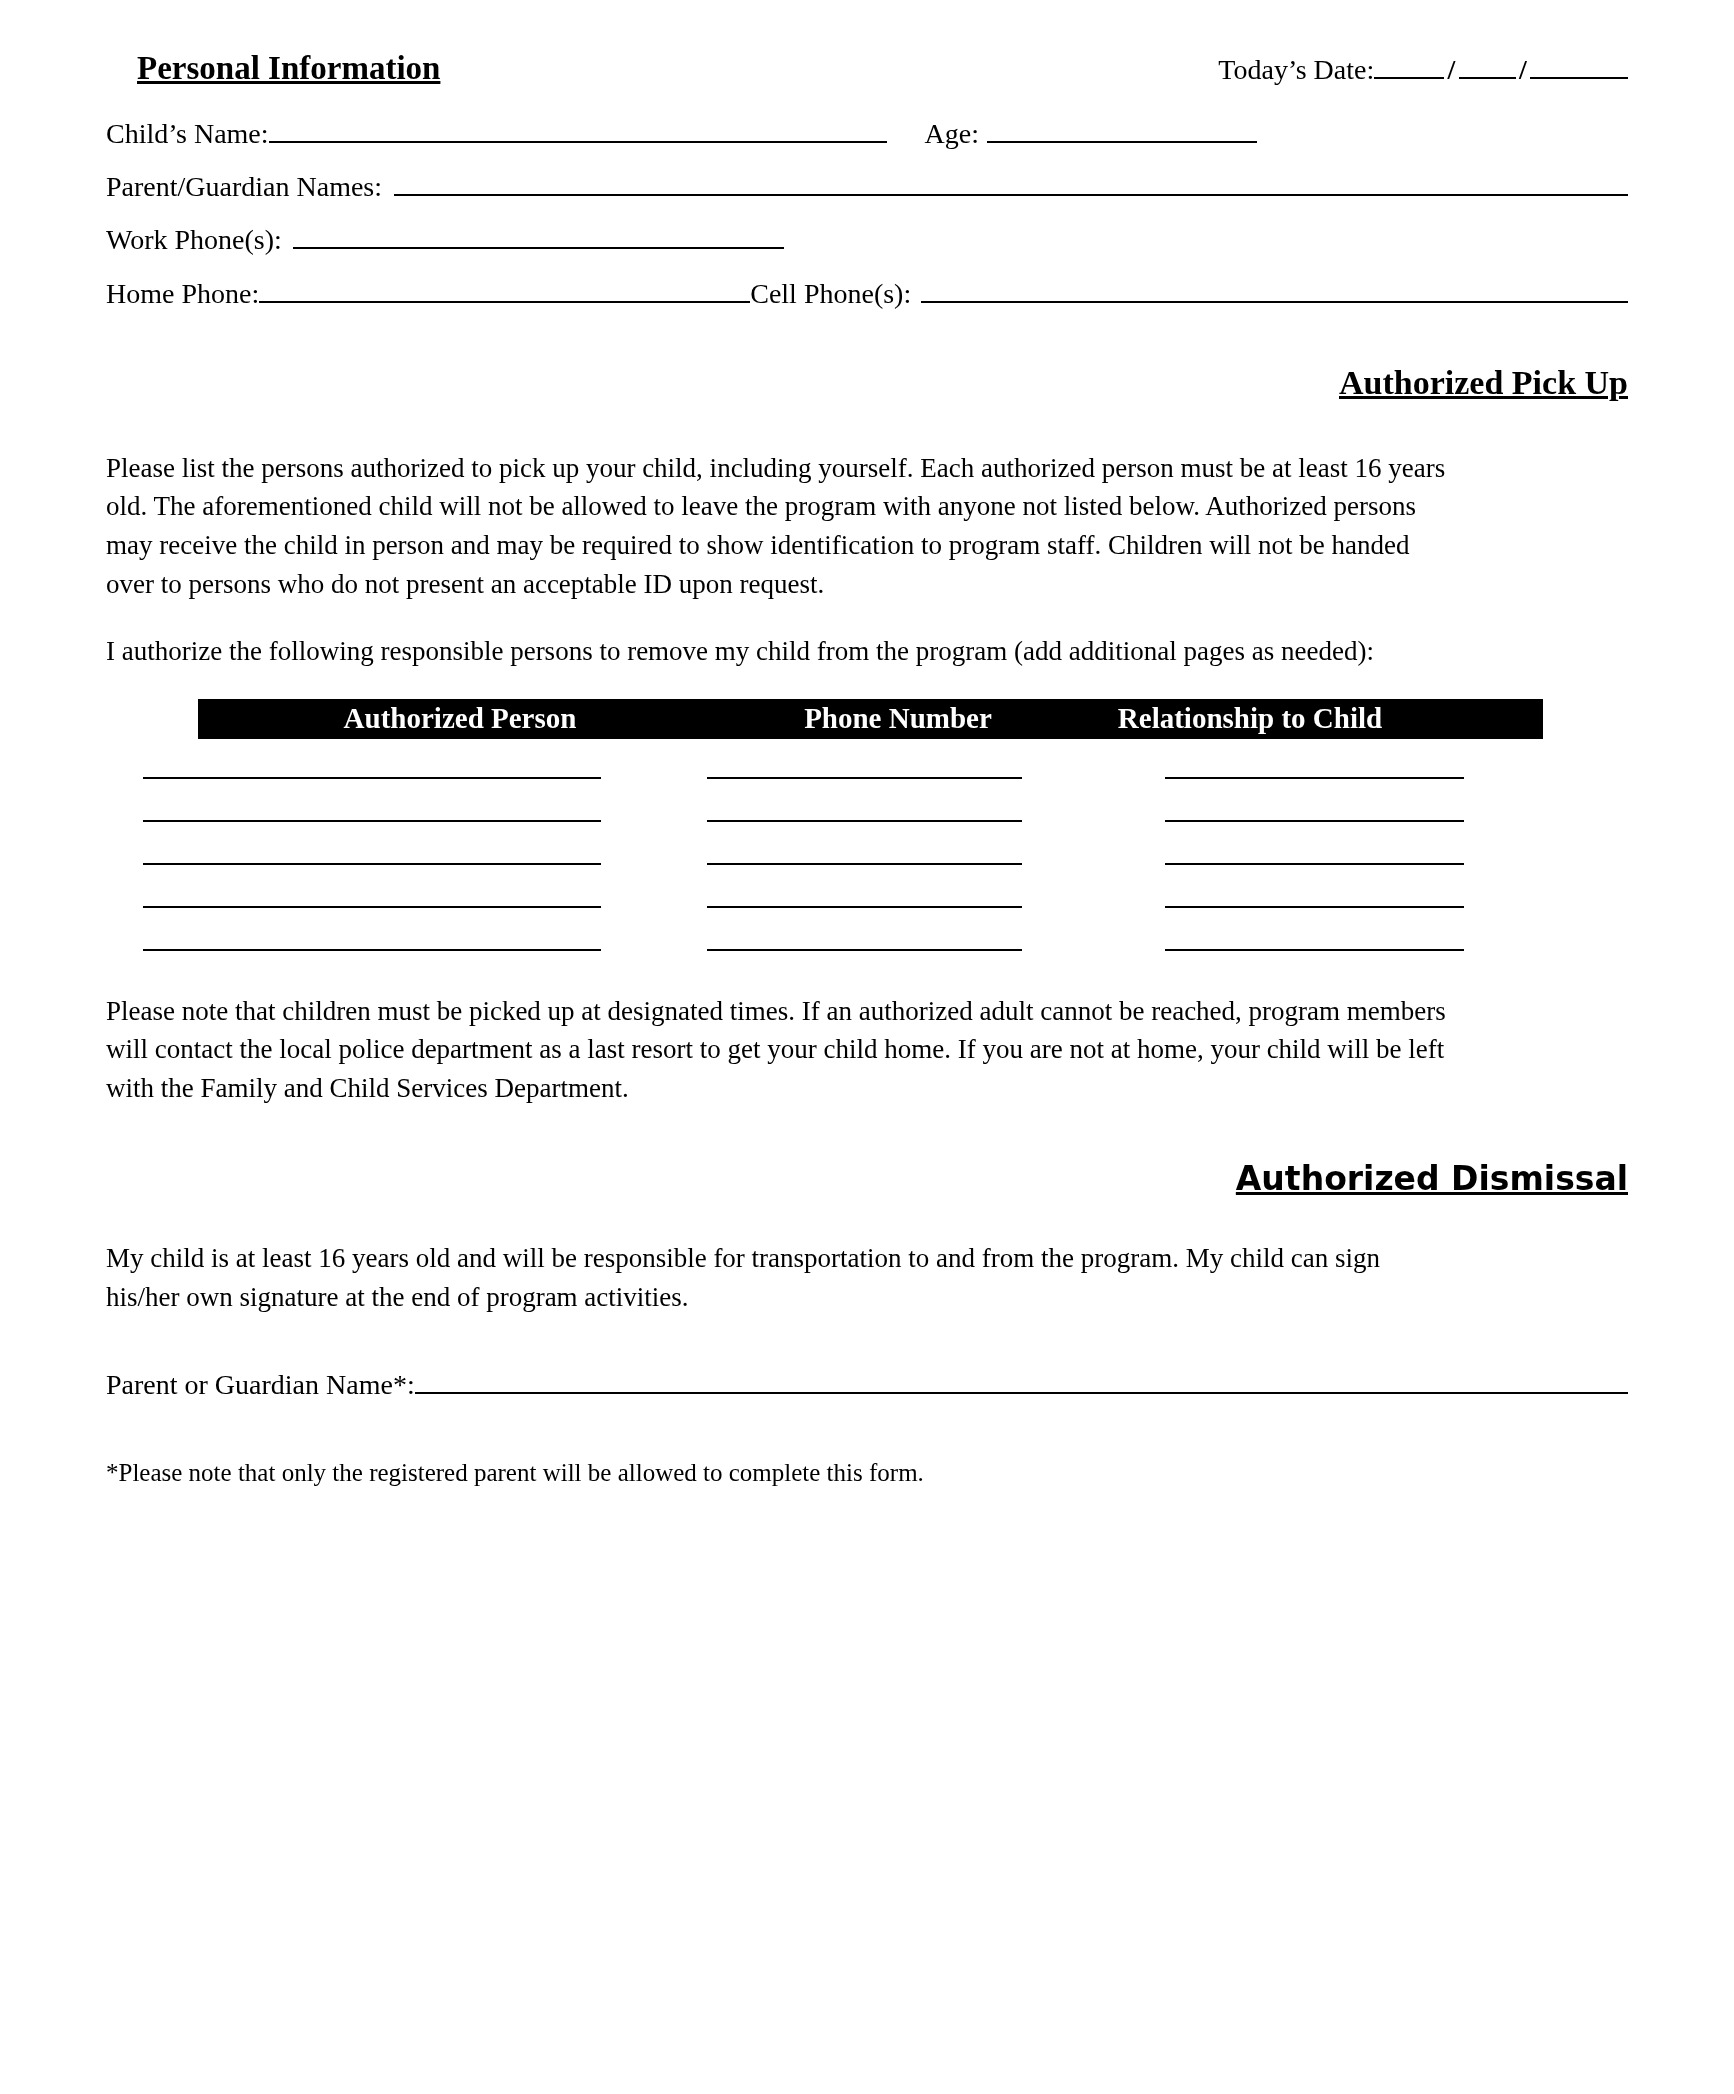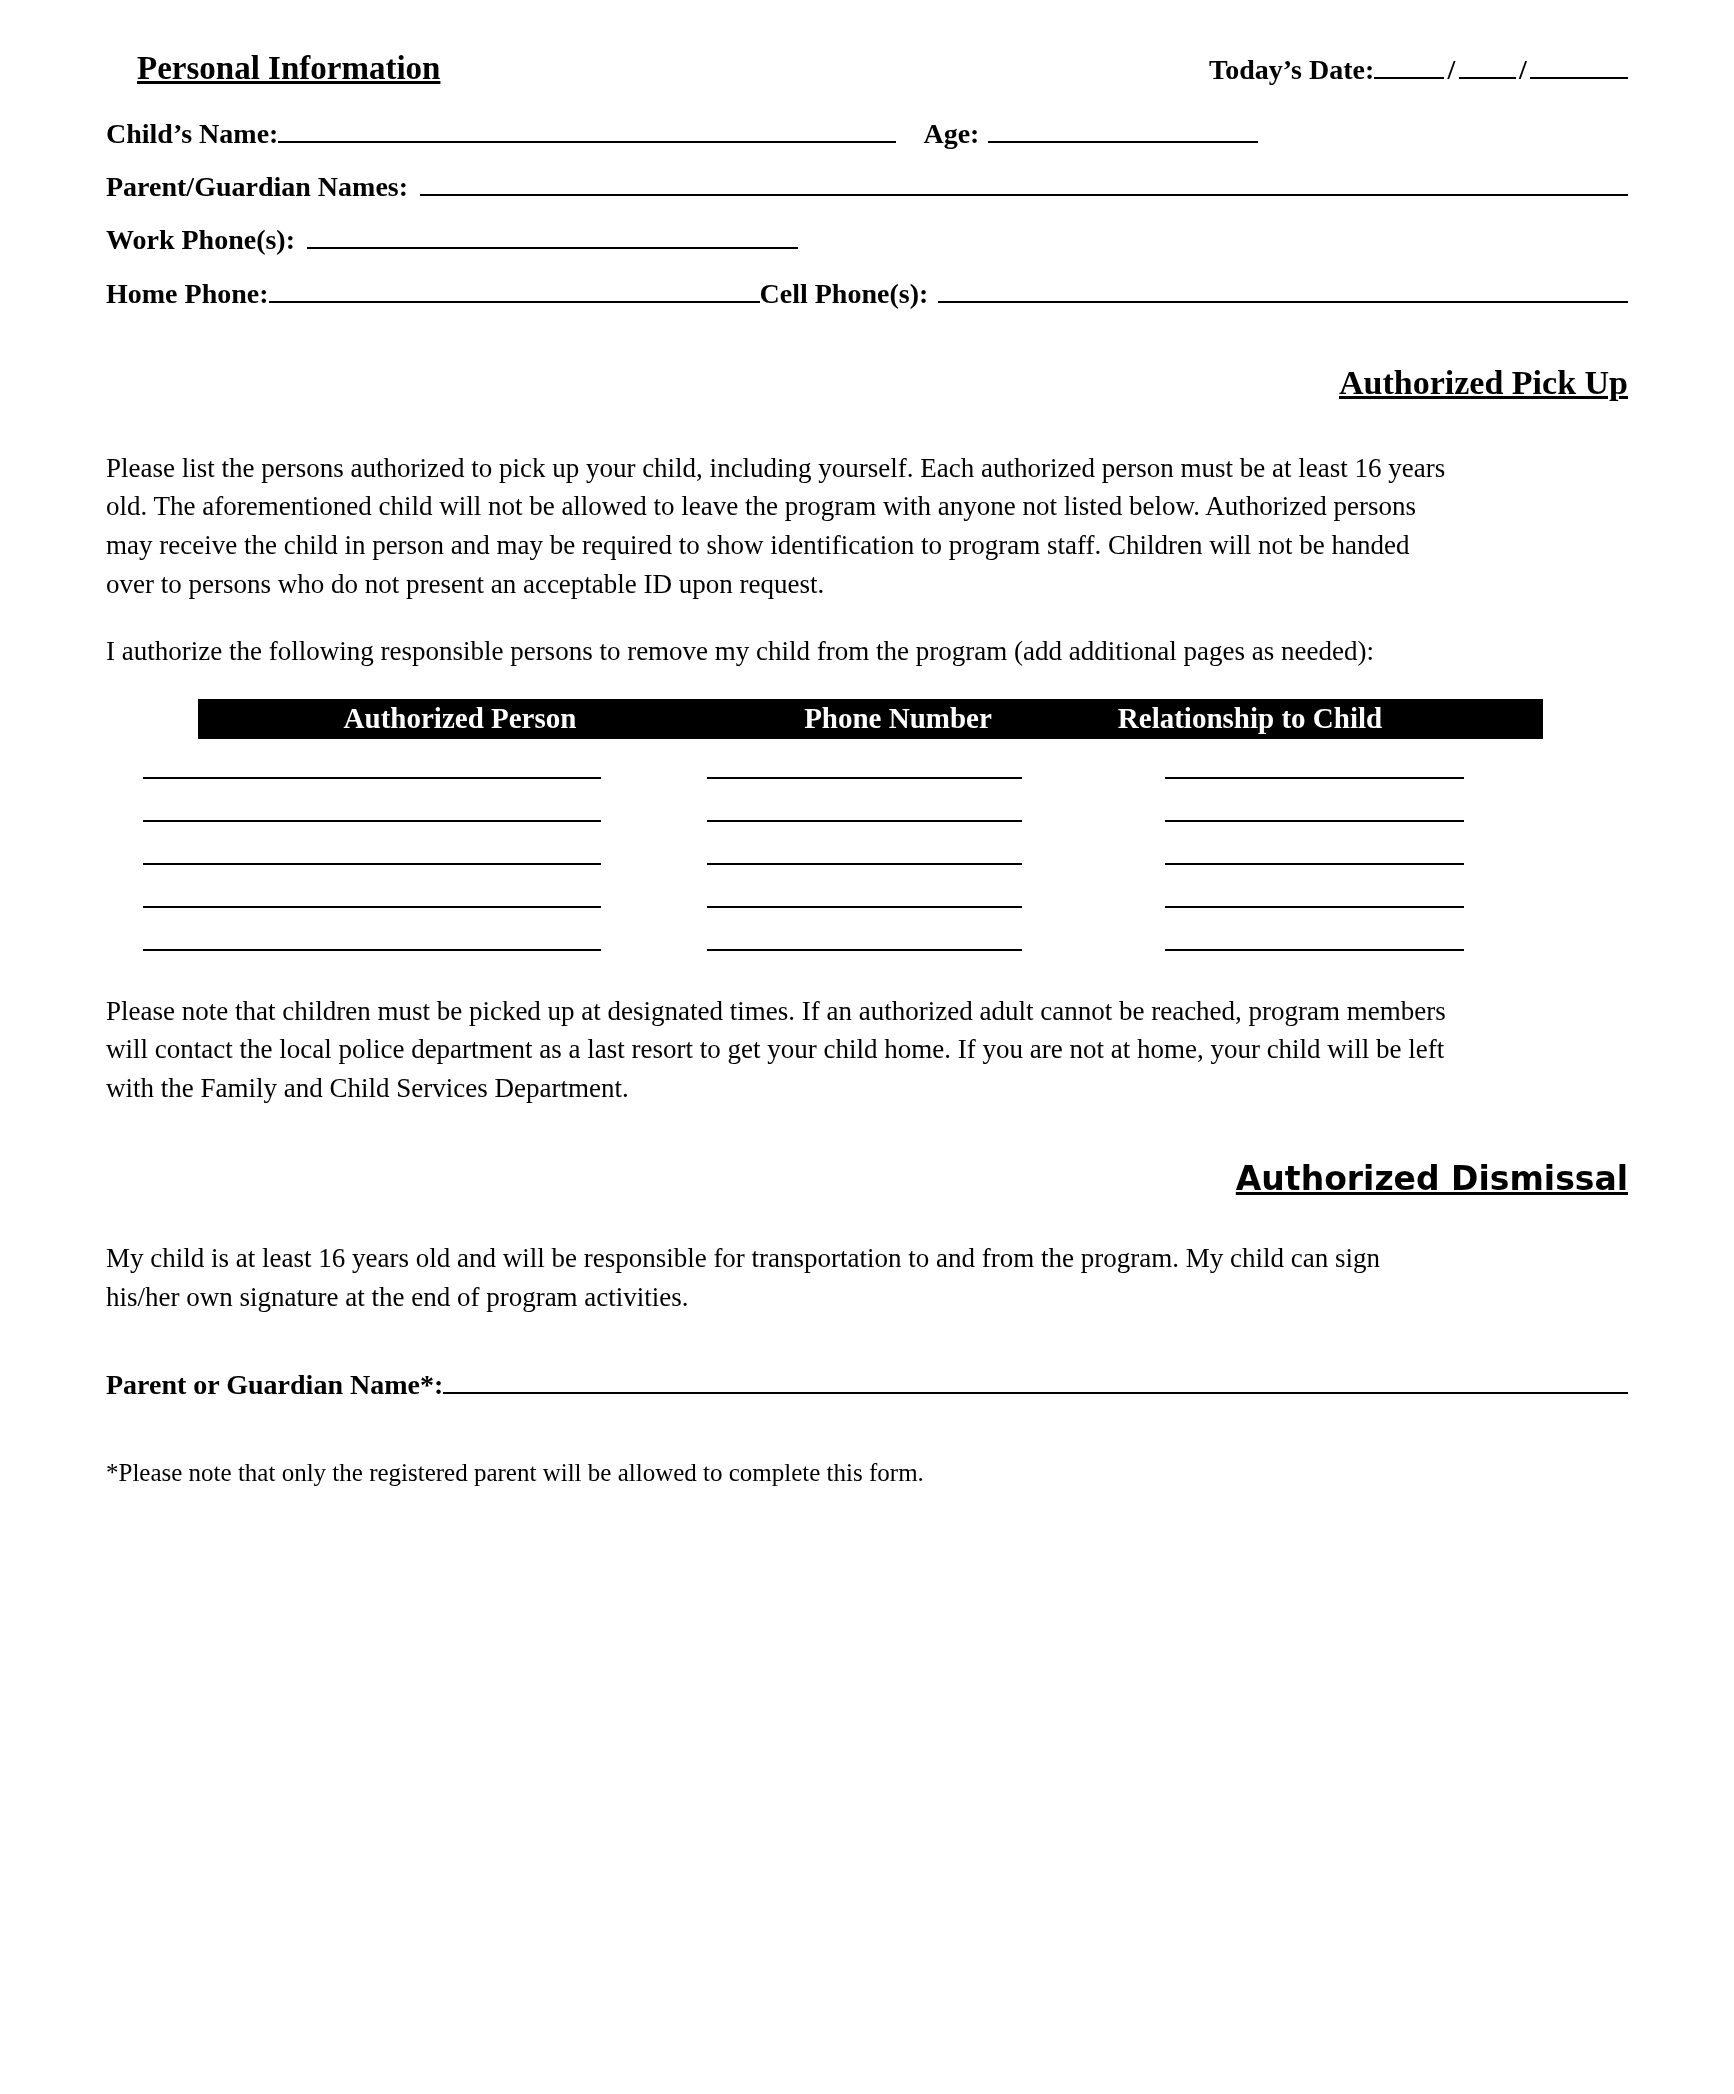"Today’s Date:" .label { font-weight: bold -> normal }
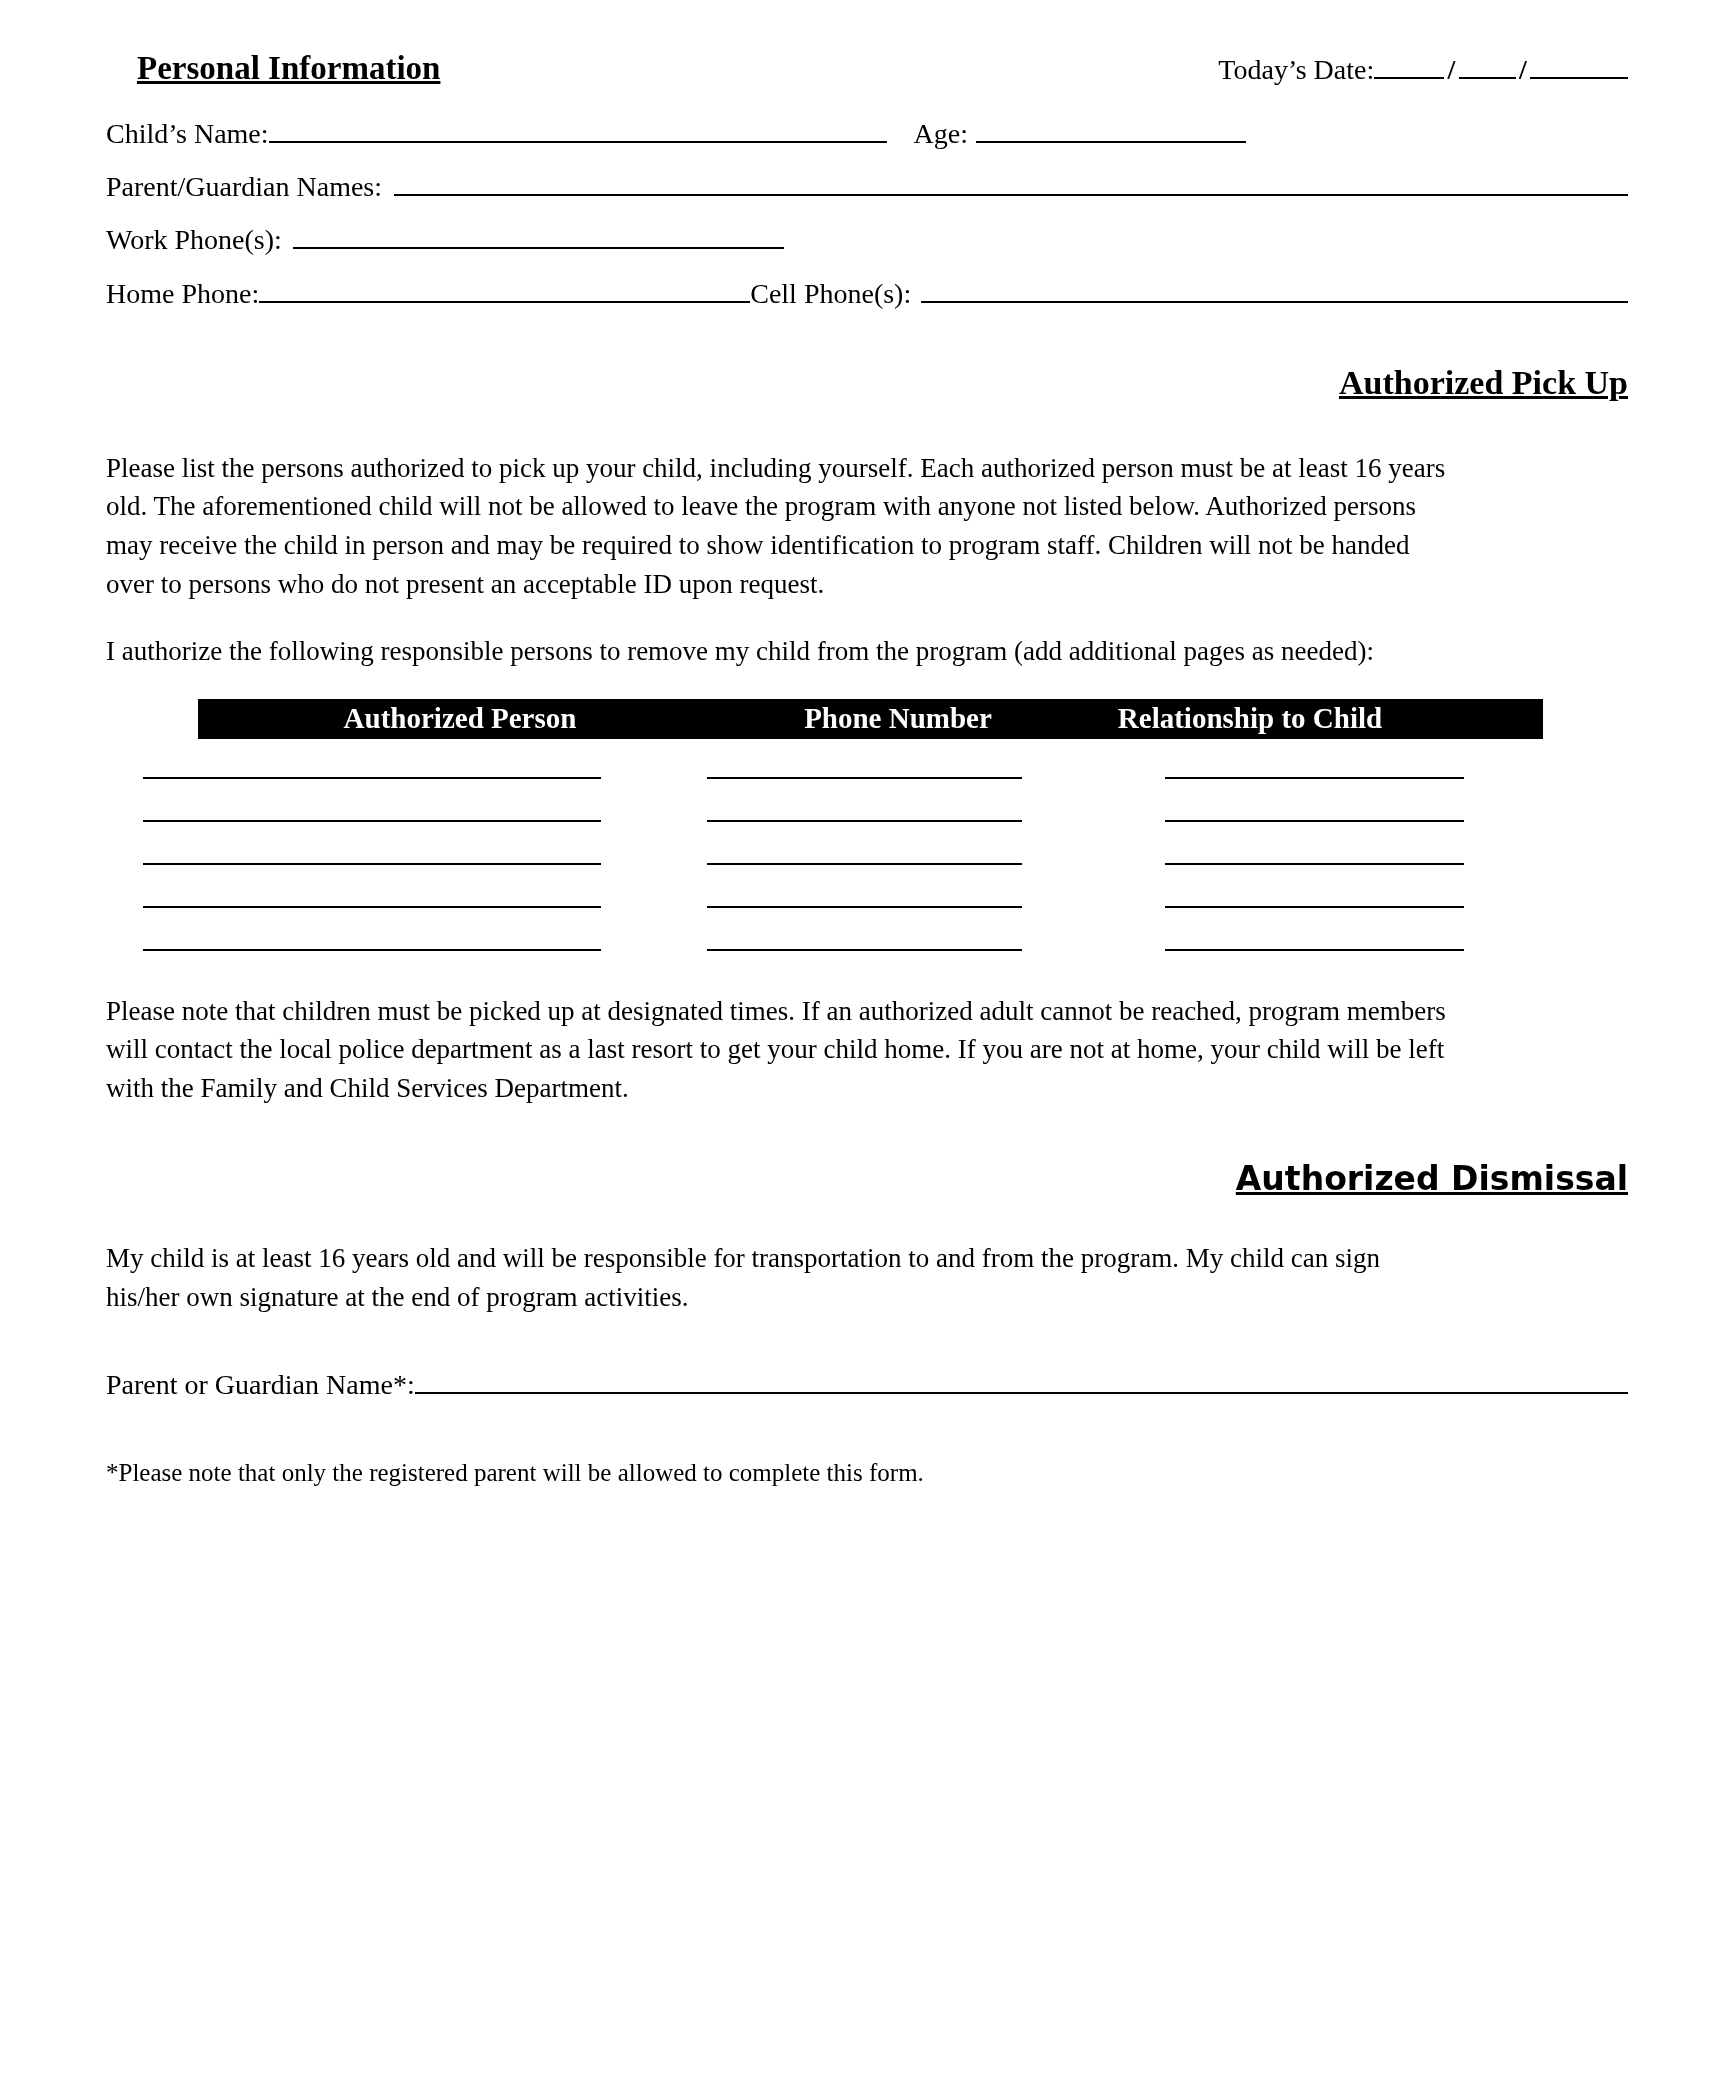"Age:" span.label { margin-left: 27px -> 38px }
